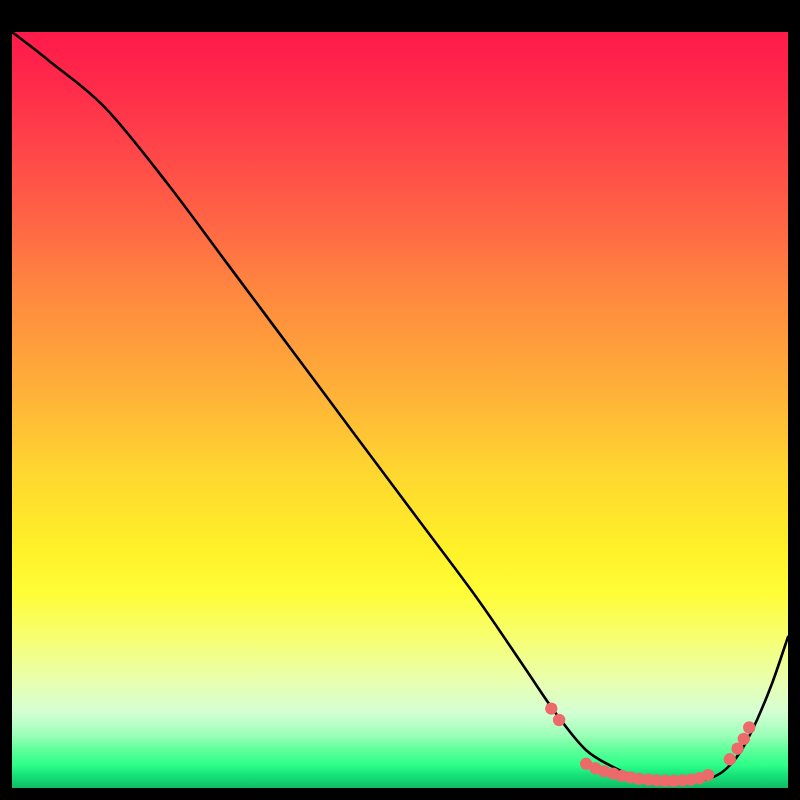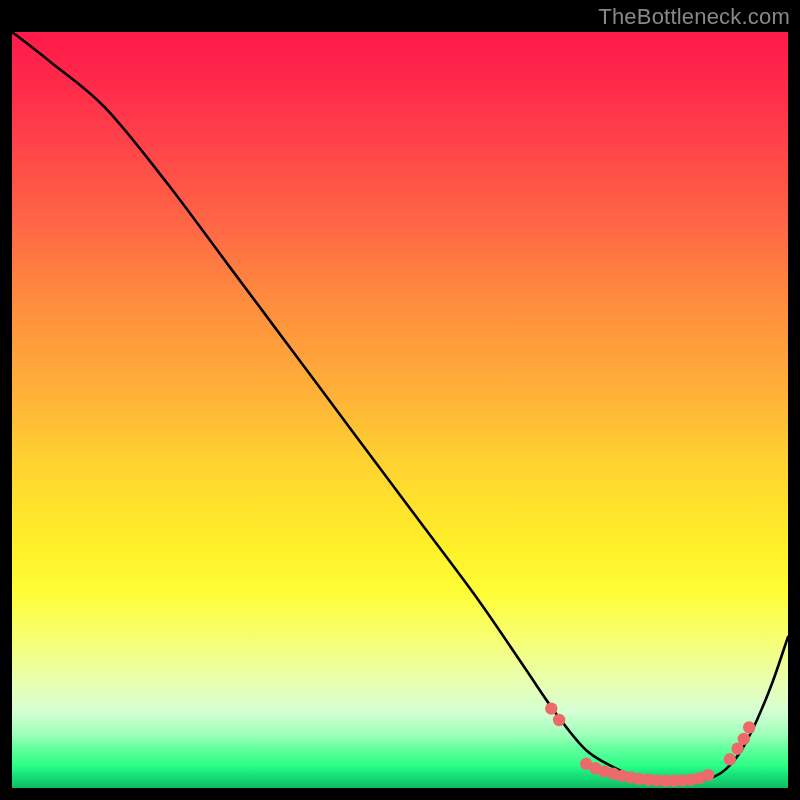"TheBottleneck.com" div.attribution { html: <div>TheBottleneck.com</div> -> none }
